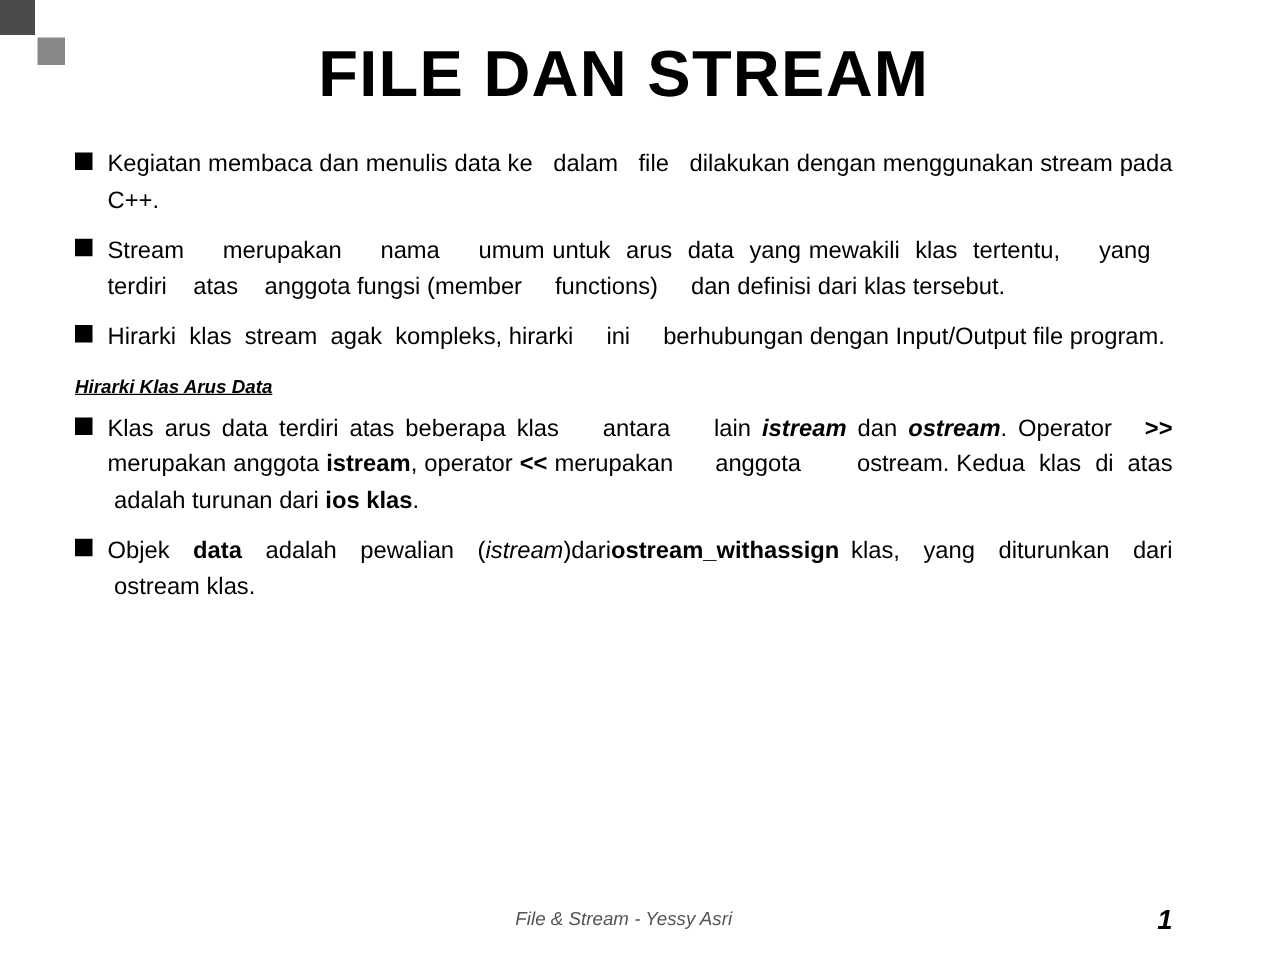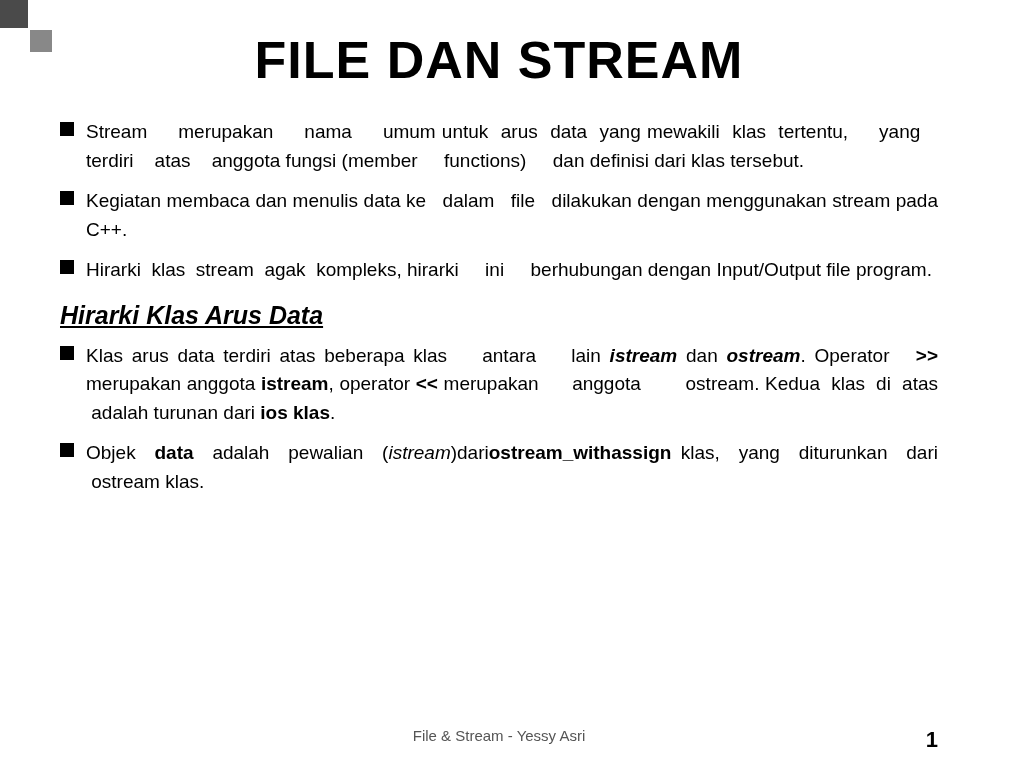"Stream merupakan nama umum untuk" div.bullet-item { order: before "Kegiatan membaca dan menulis data" -> after "Kegiatan membaca dan menulis data" }
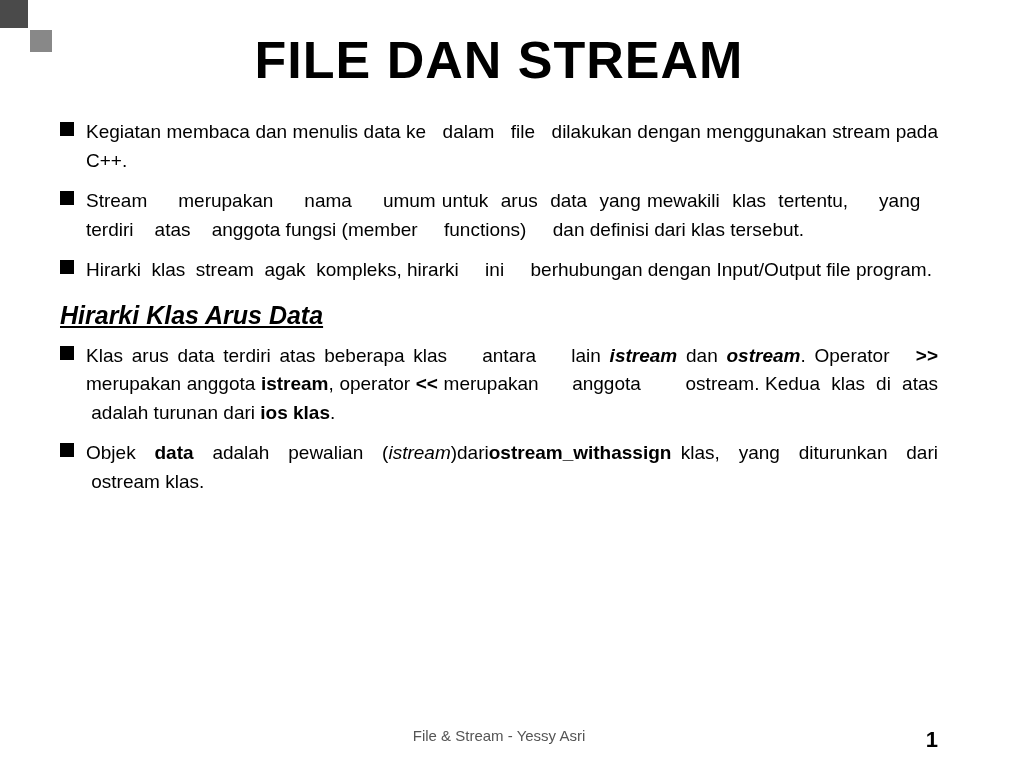"Hirarki Klas Arus Data" .section-heading { font-size: 25px -> 15px }
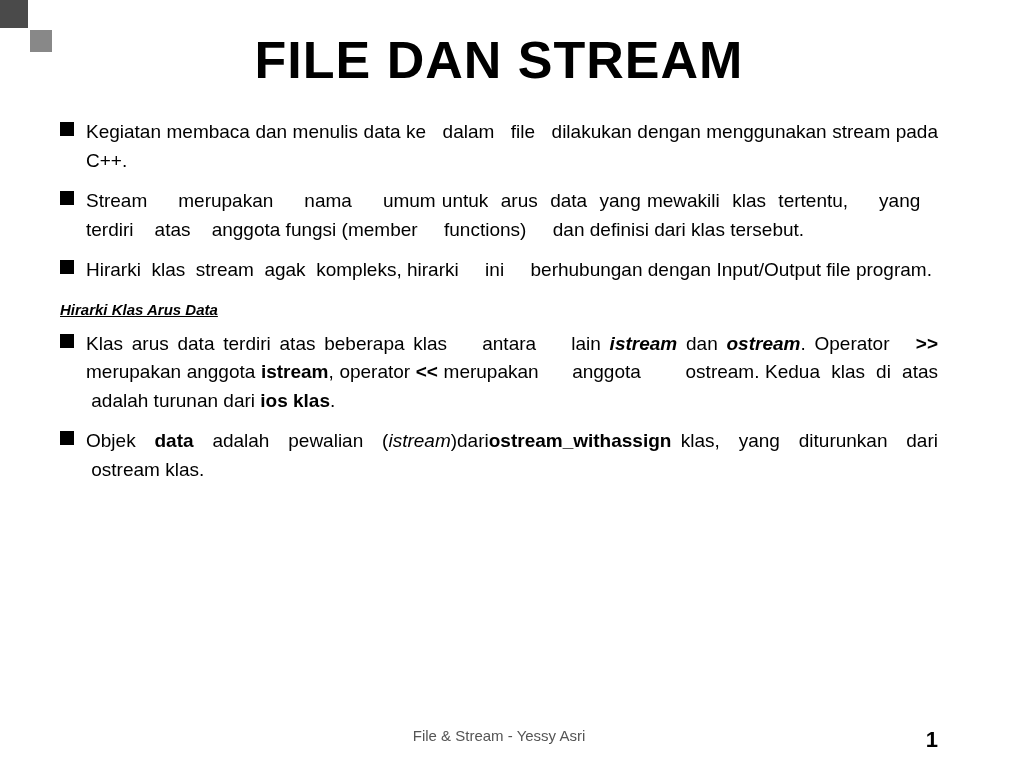"File & Stream - Yessy" .footer { align-items: none -> center; font-style: none -> italic }
